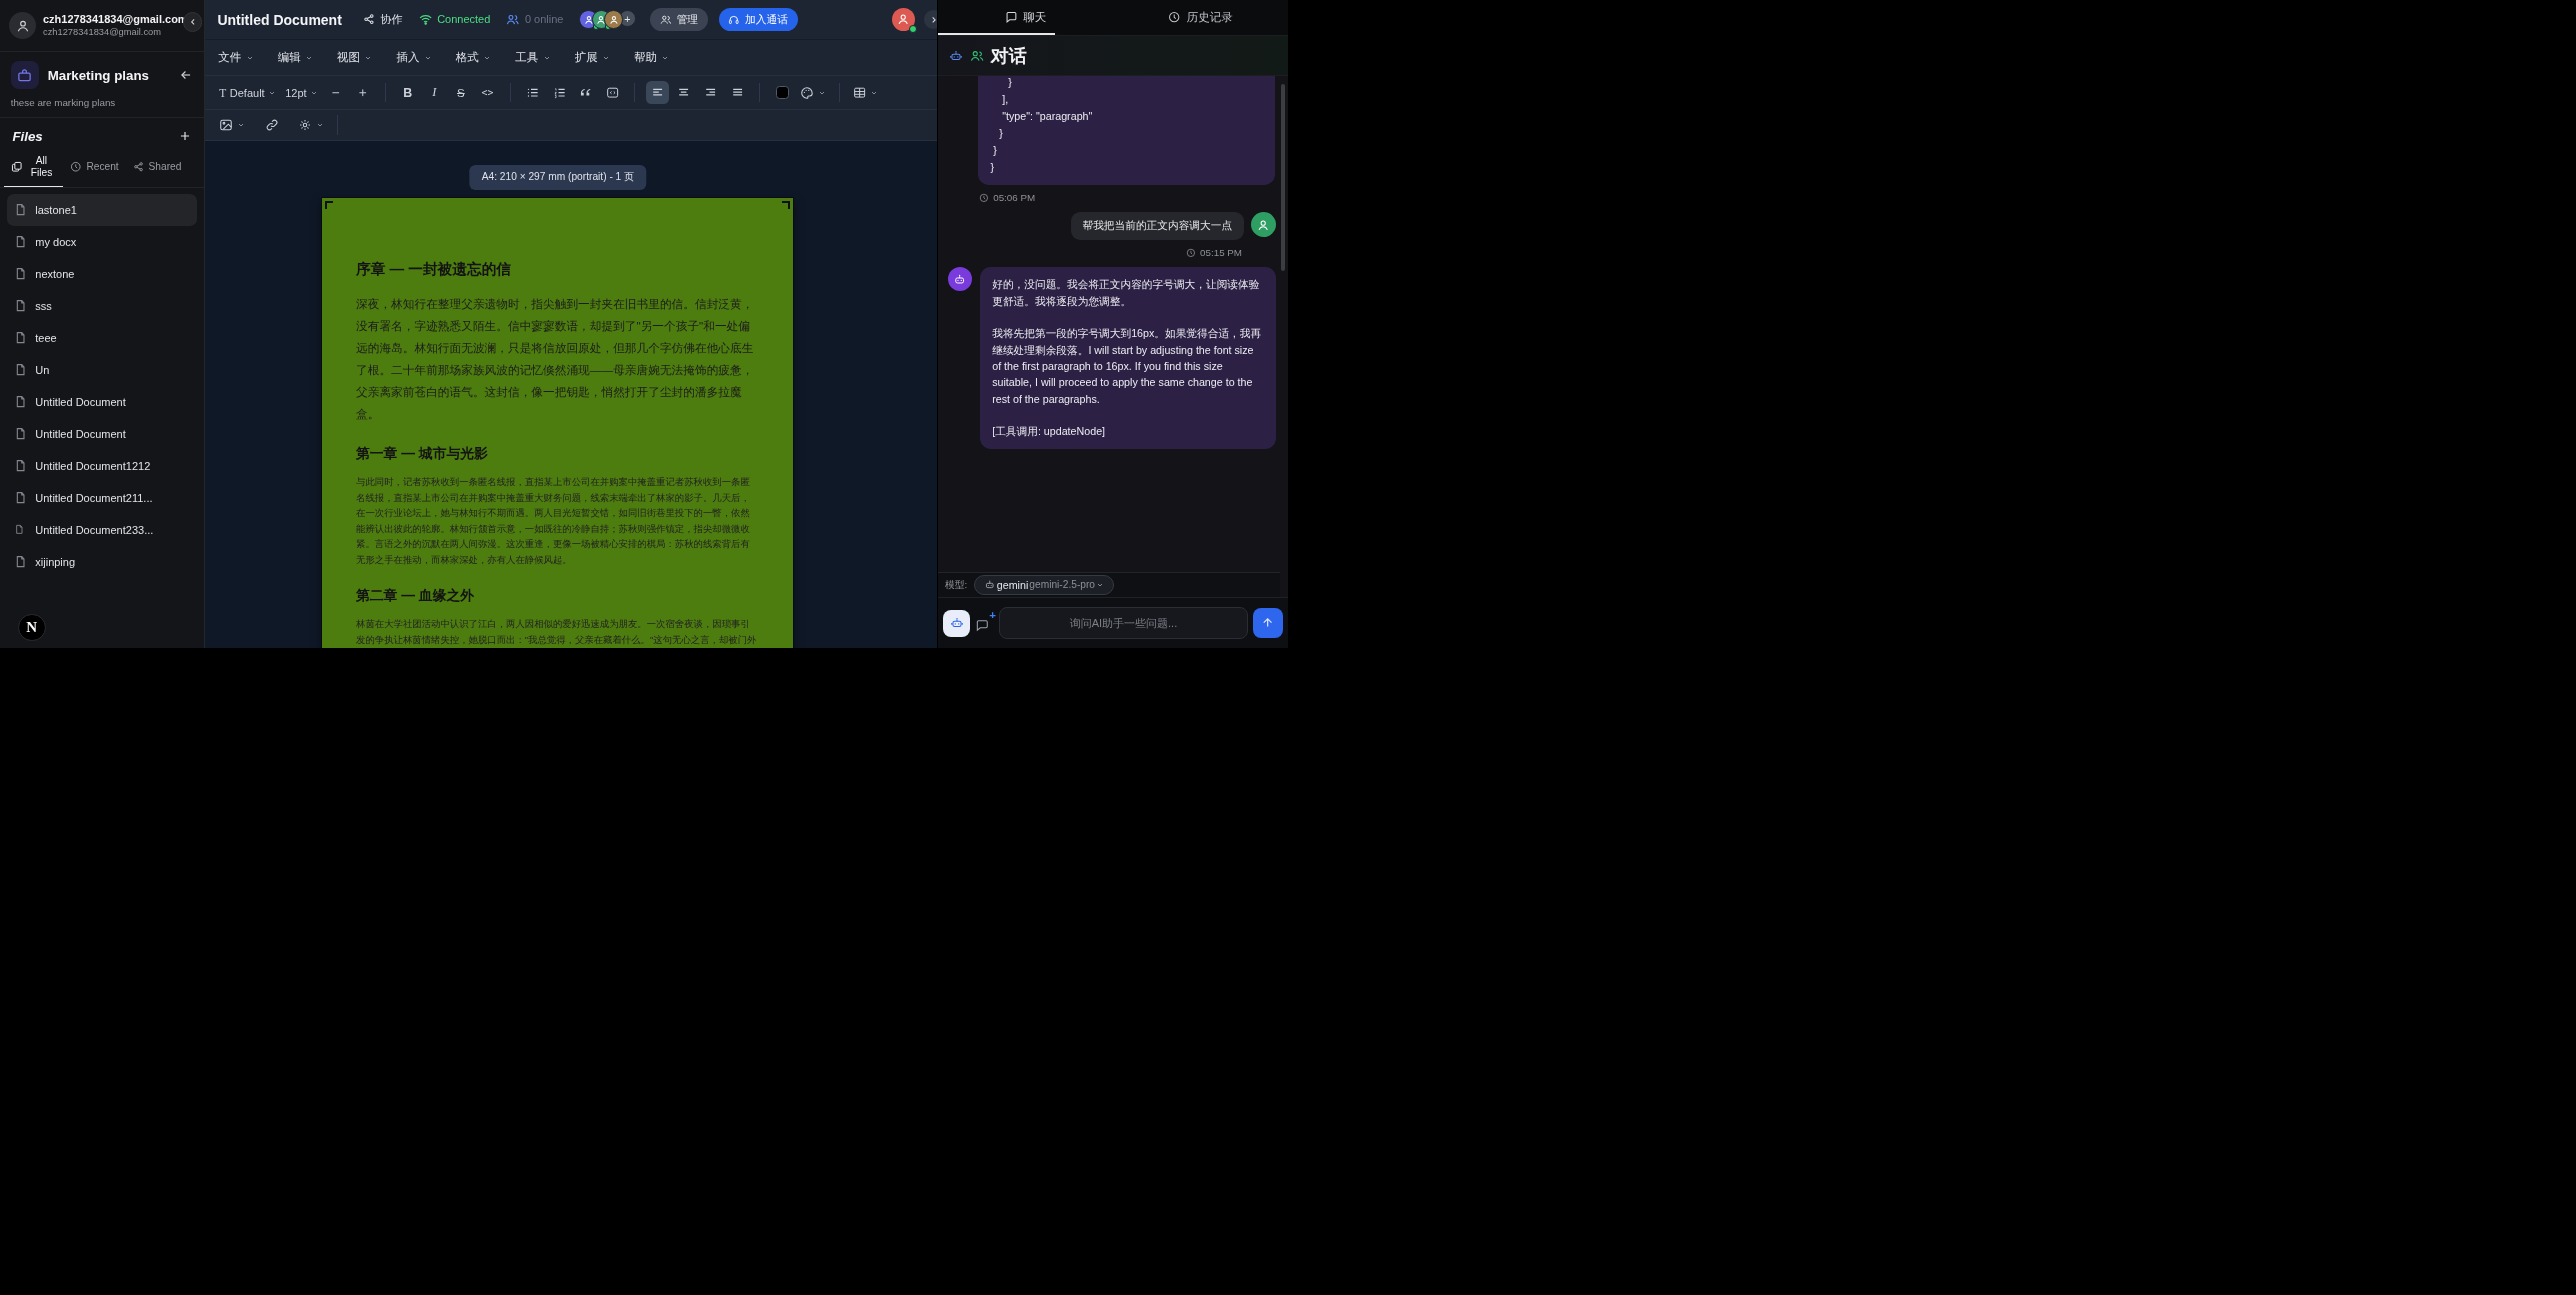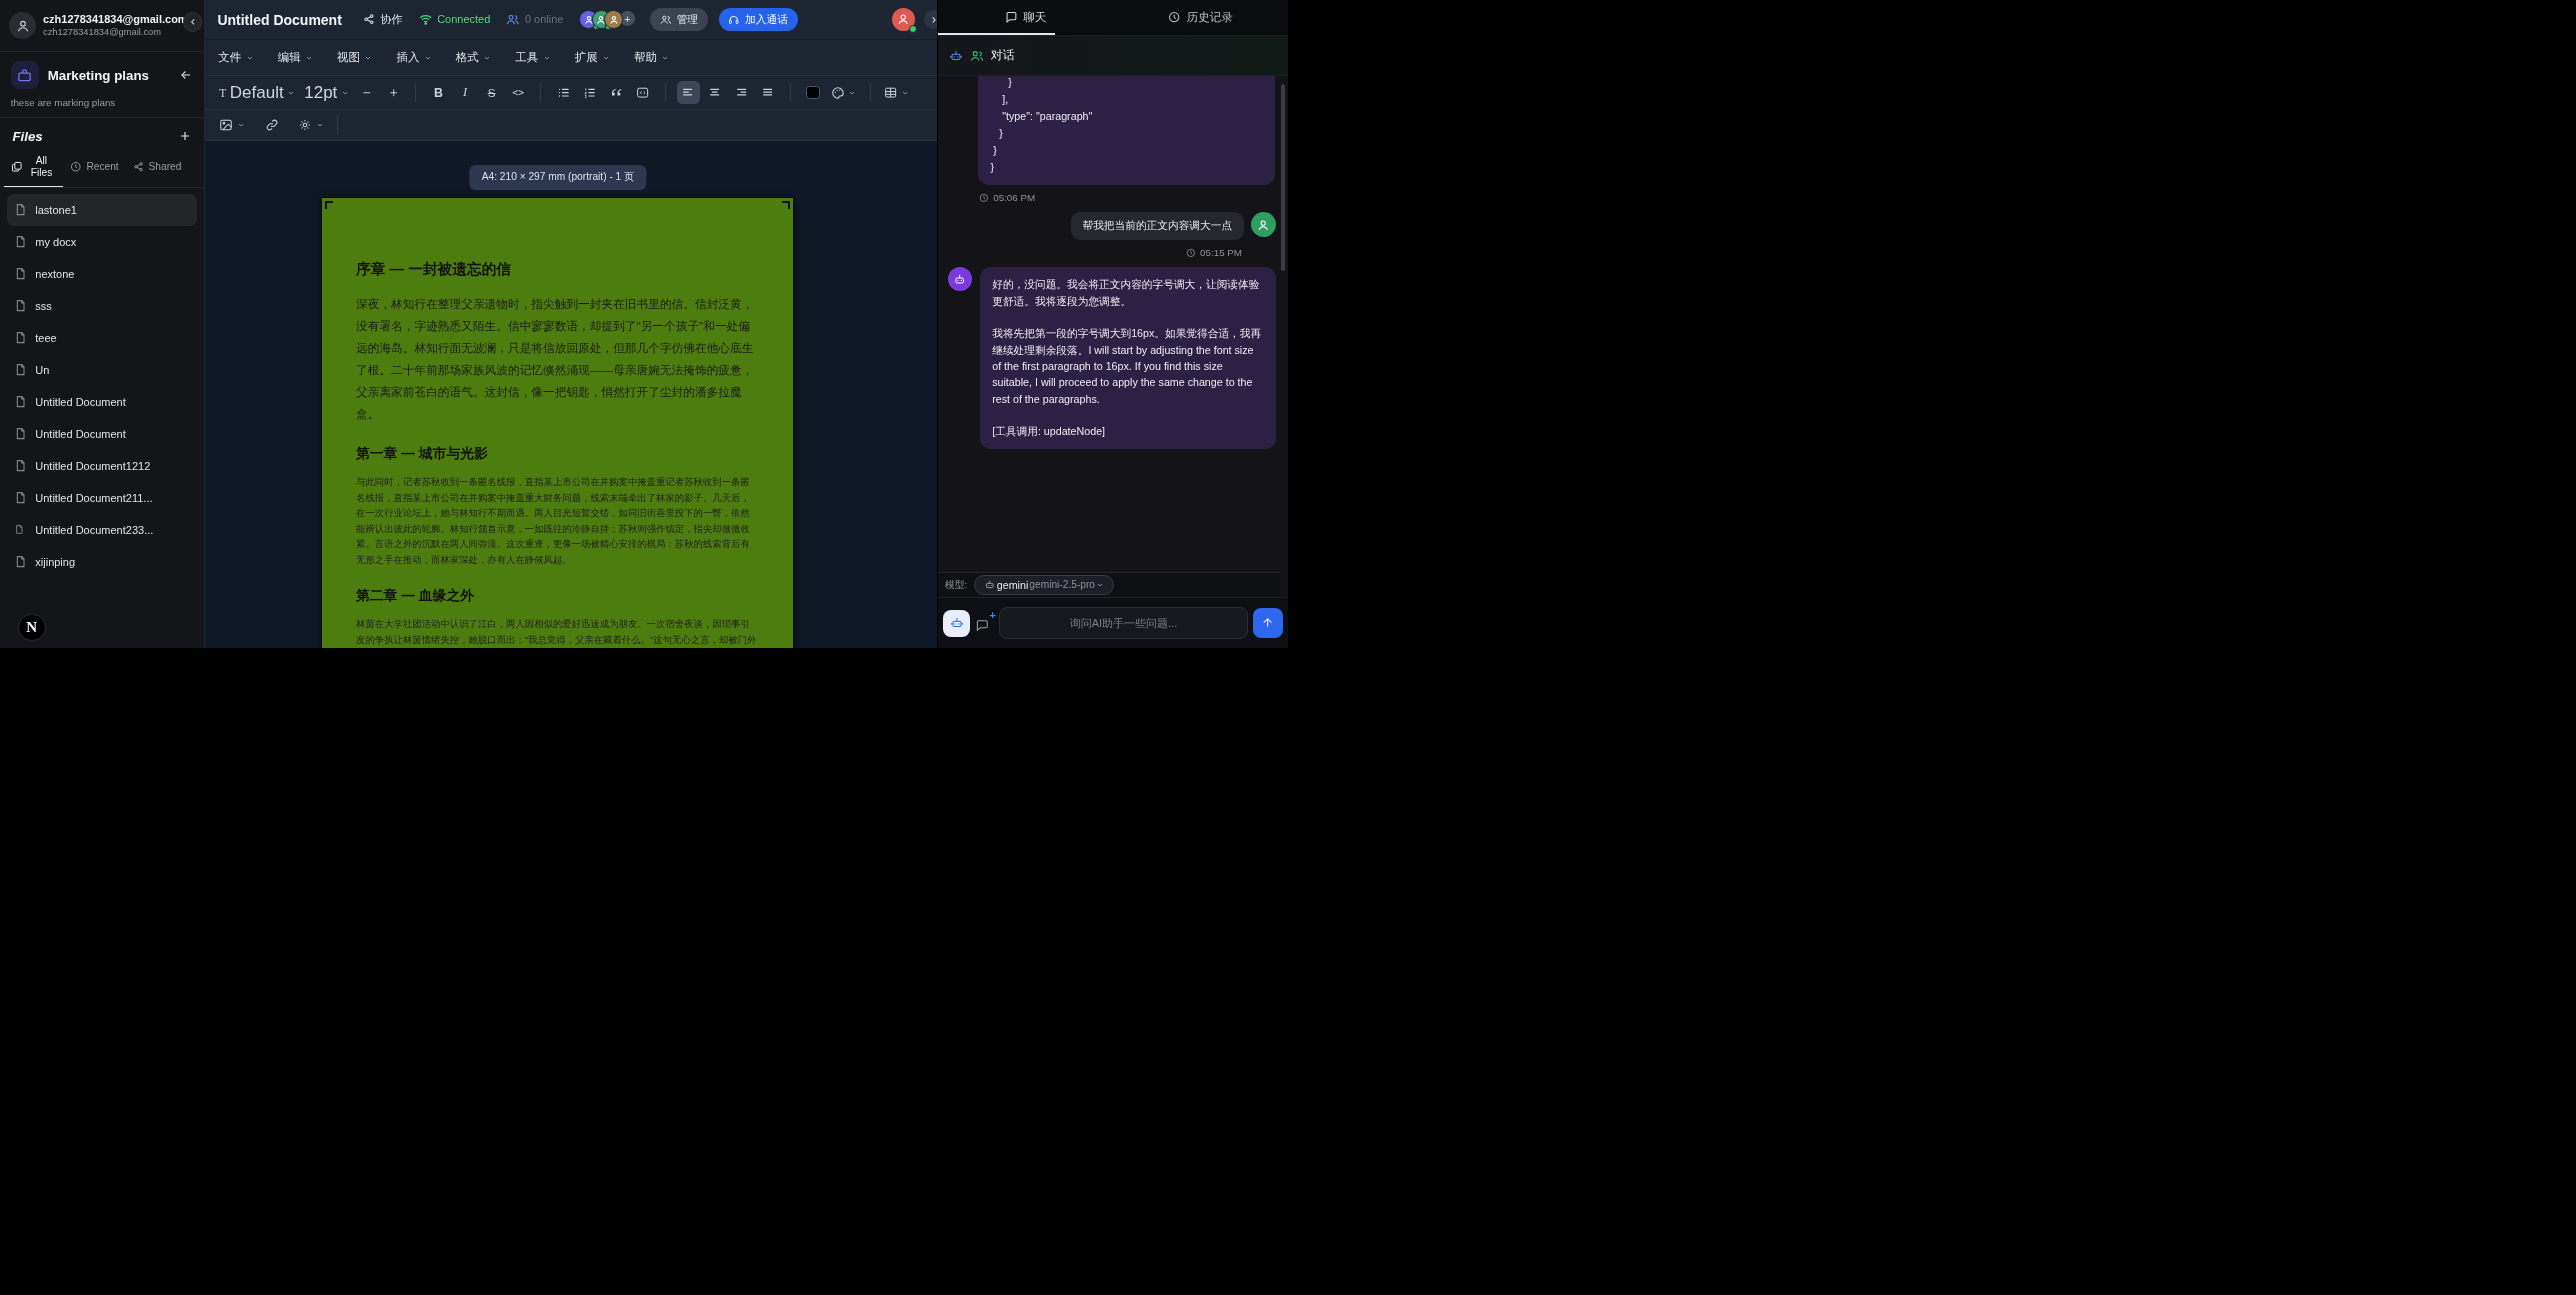"对话" .chead-title { font-size: 12px -> 18px; font-weight: normal -> bold }
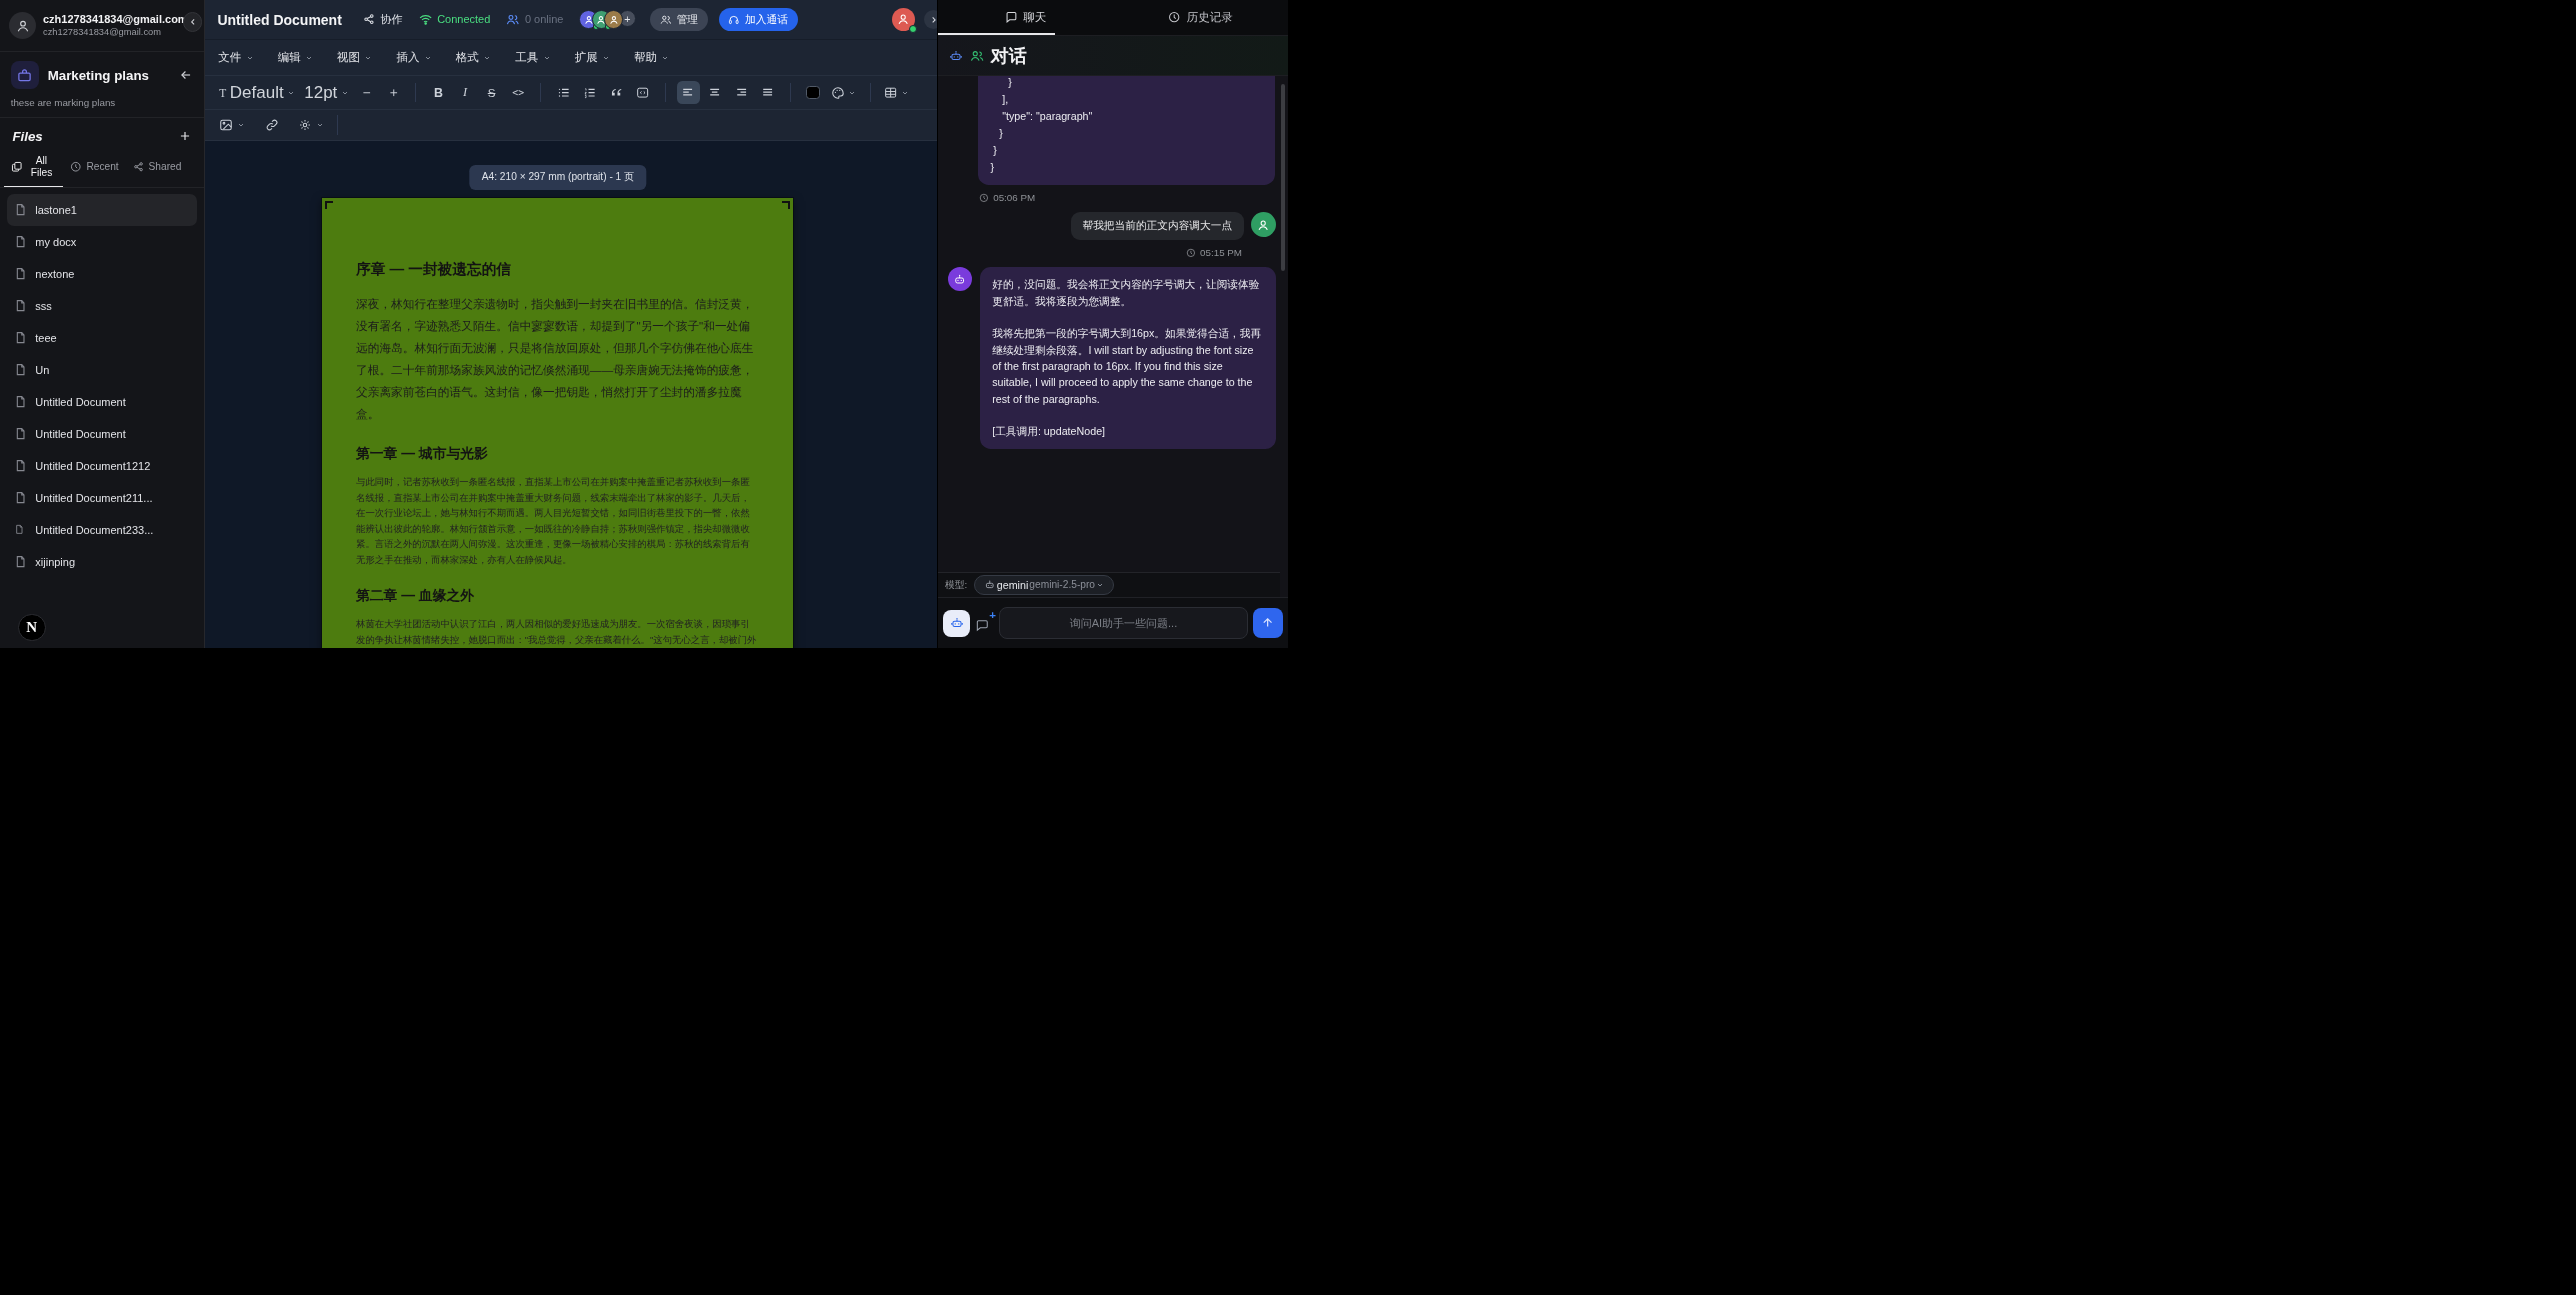"Default" .tool-label { font-size: 17px -> 11px }
